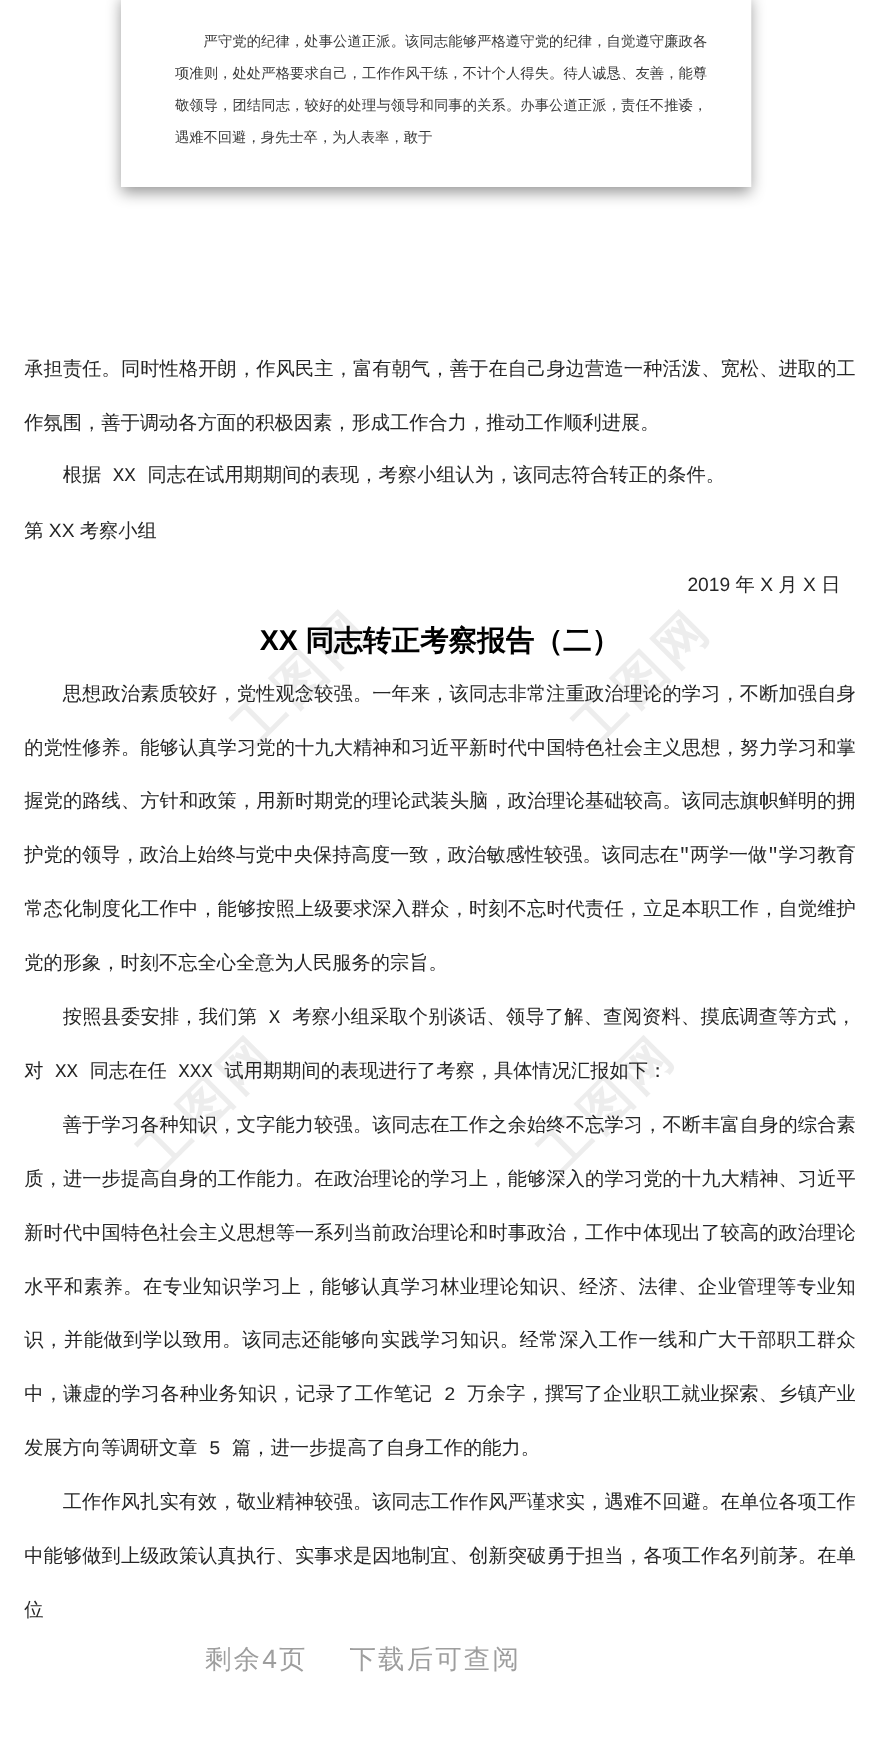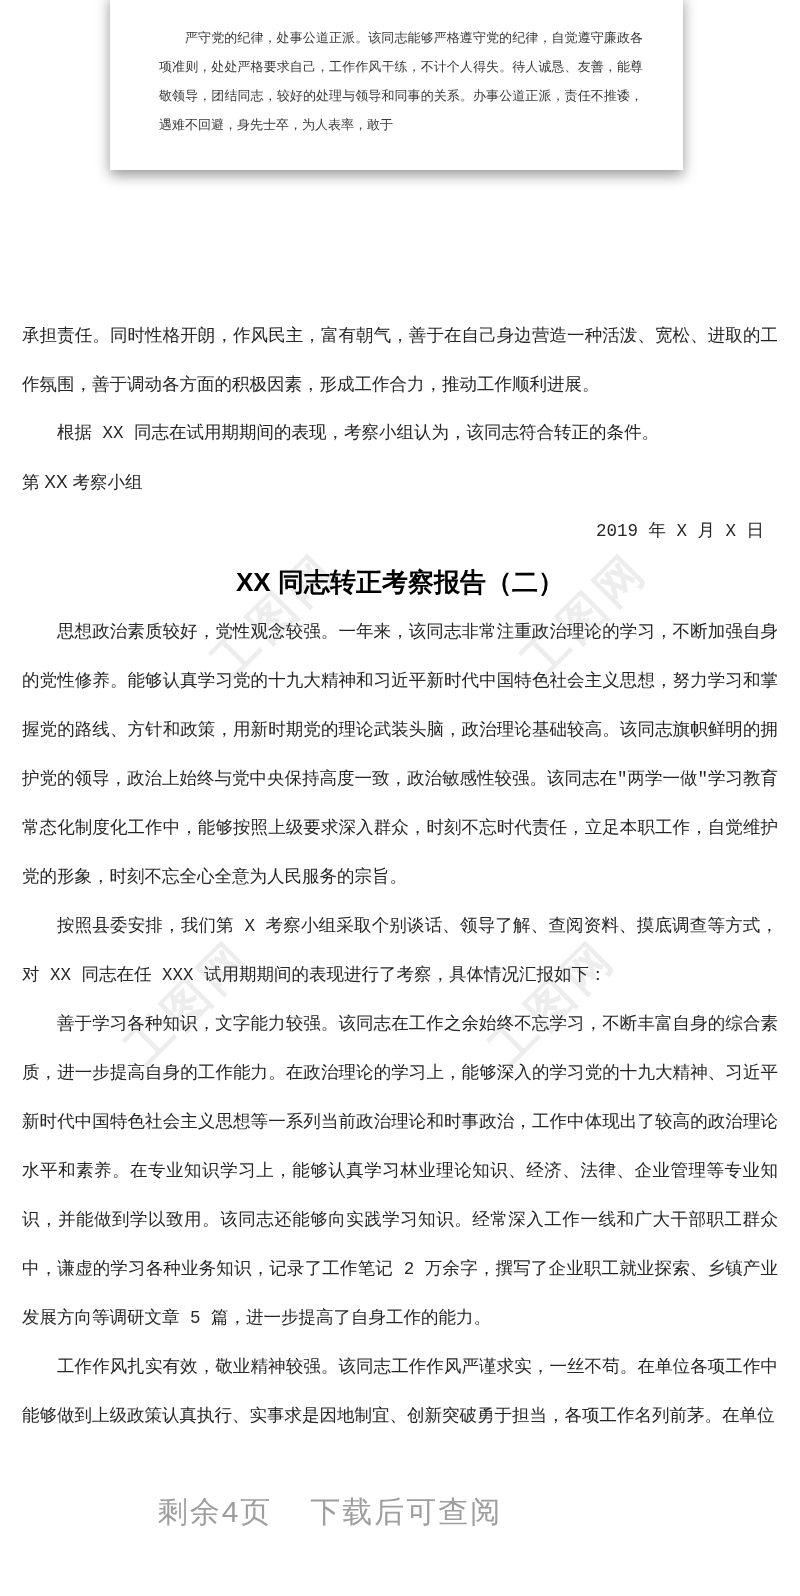"2019 年 X 月 X" .date-line { font-family: Liberation Mono, monospace -> none }
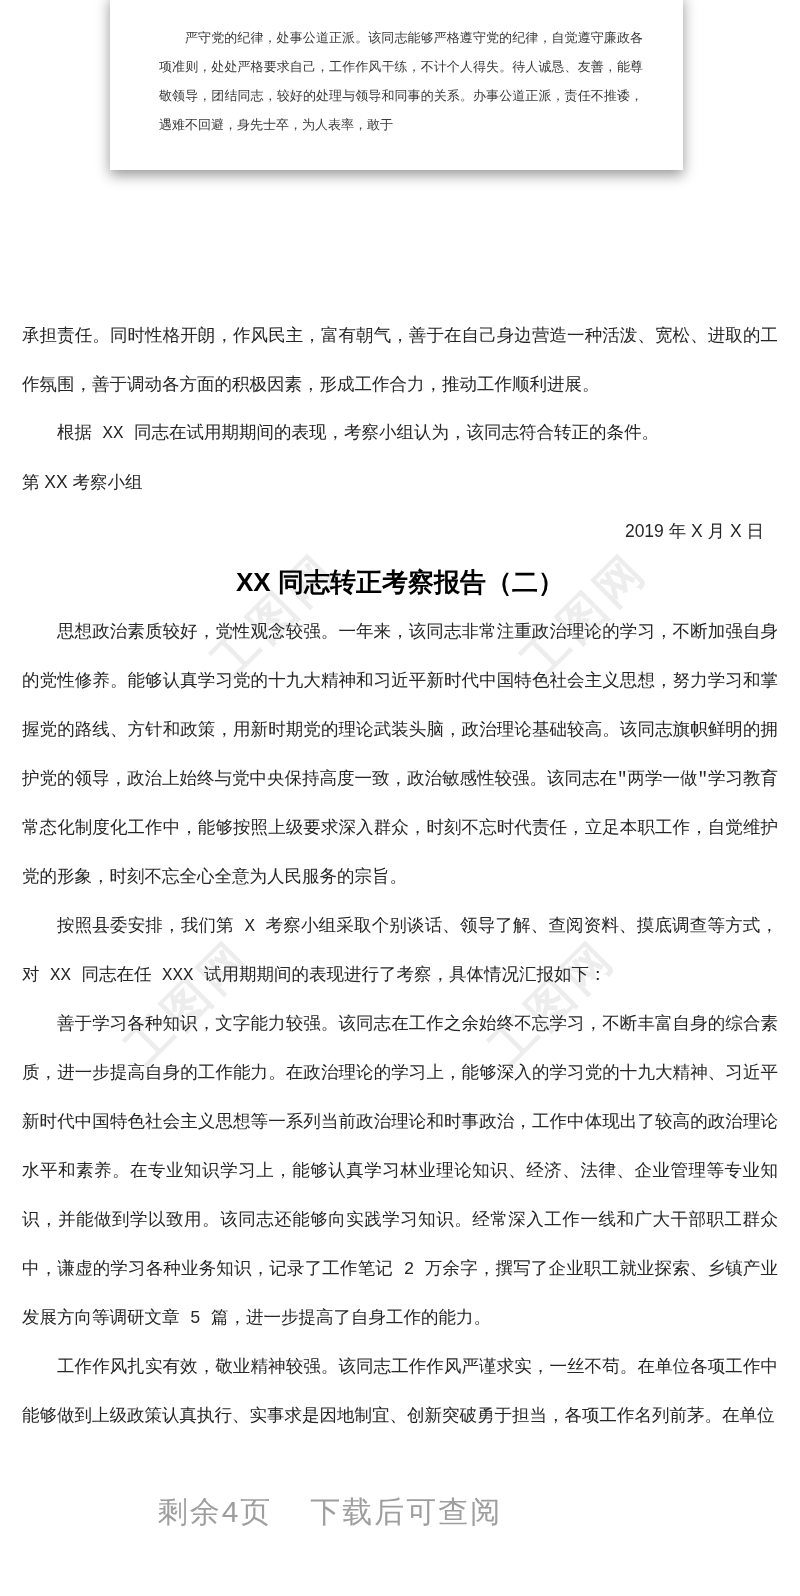"工作作风扎实有效，敬业精神较强。该同志工作作风严谨求实，一丝不苟。在单位各项工作" p.para { text: 一丝不苟 -> 遇难不回避 }
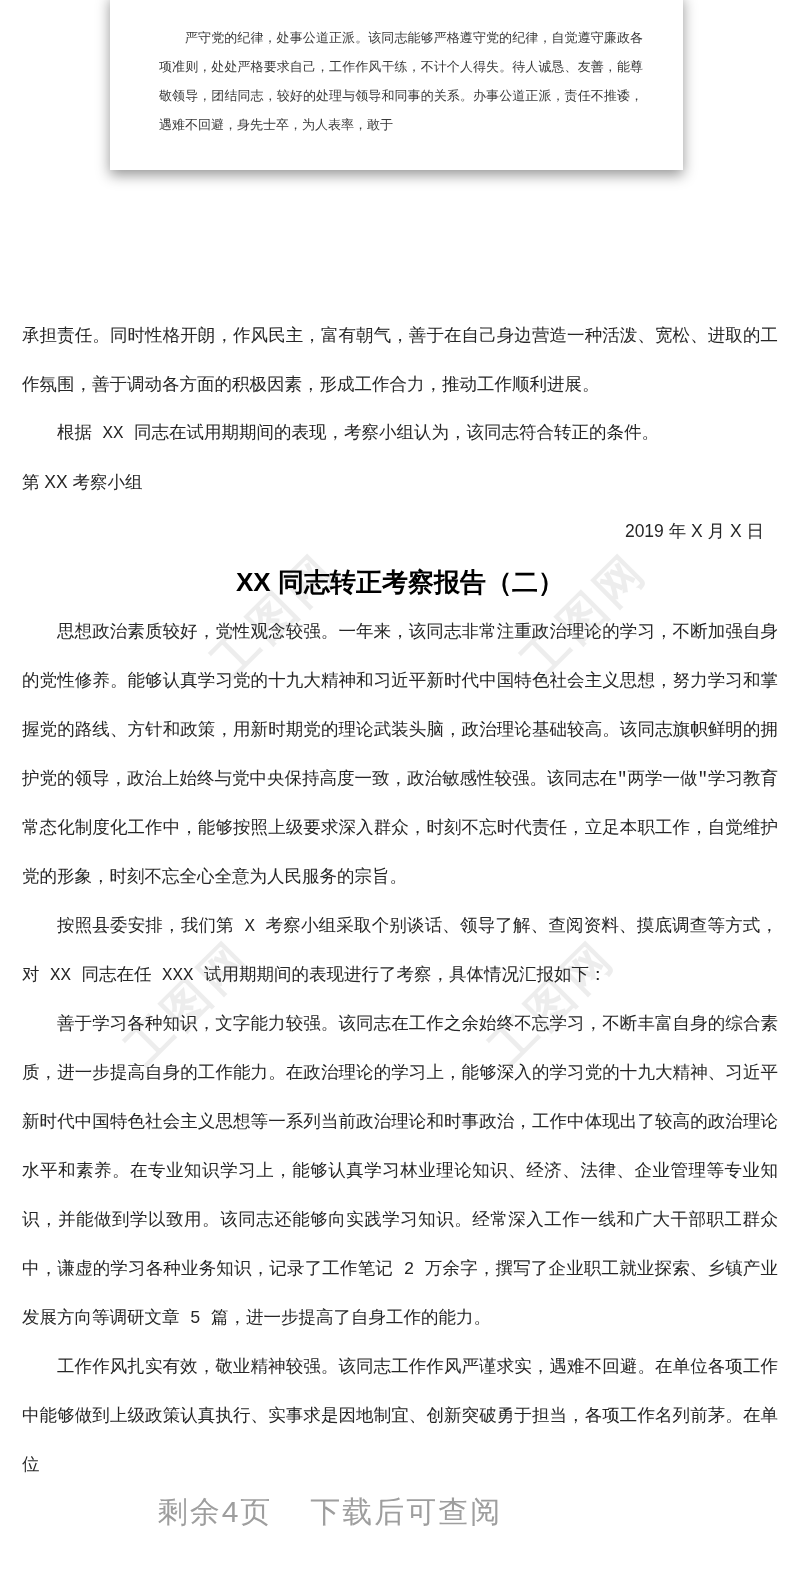"剩余4页 下载后可查阅" .footer { font-size: 30px -> 24px }
